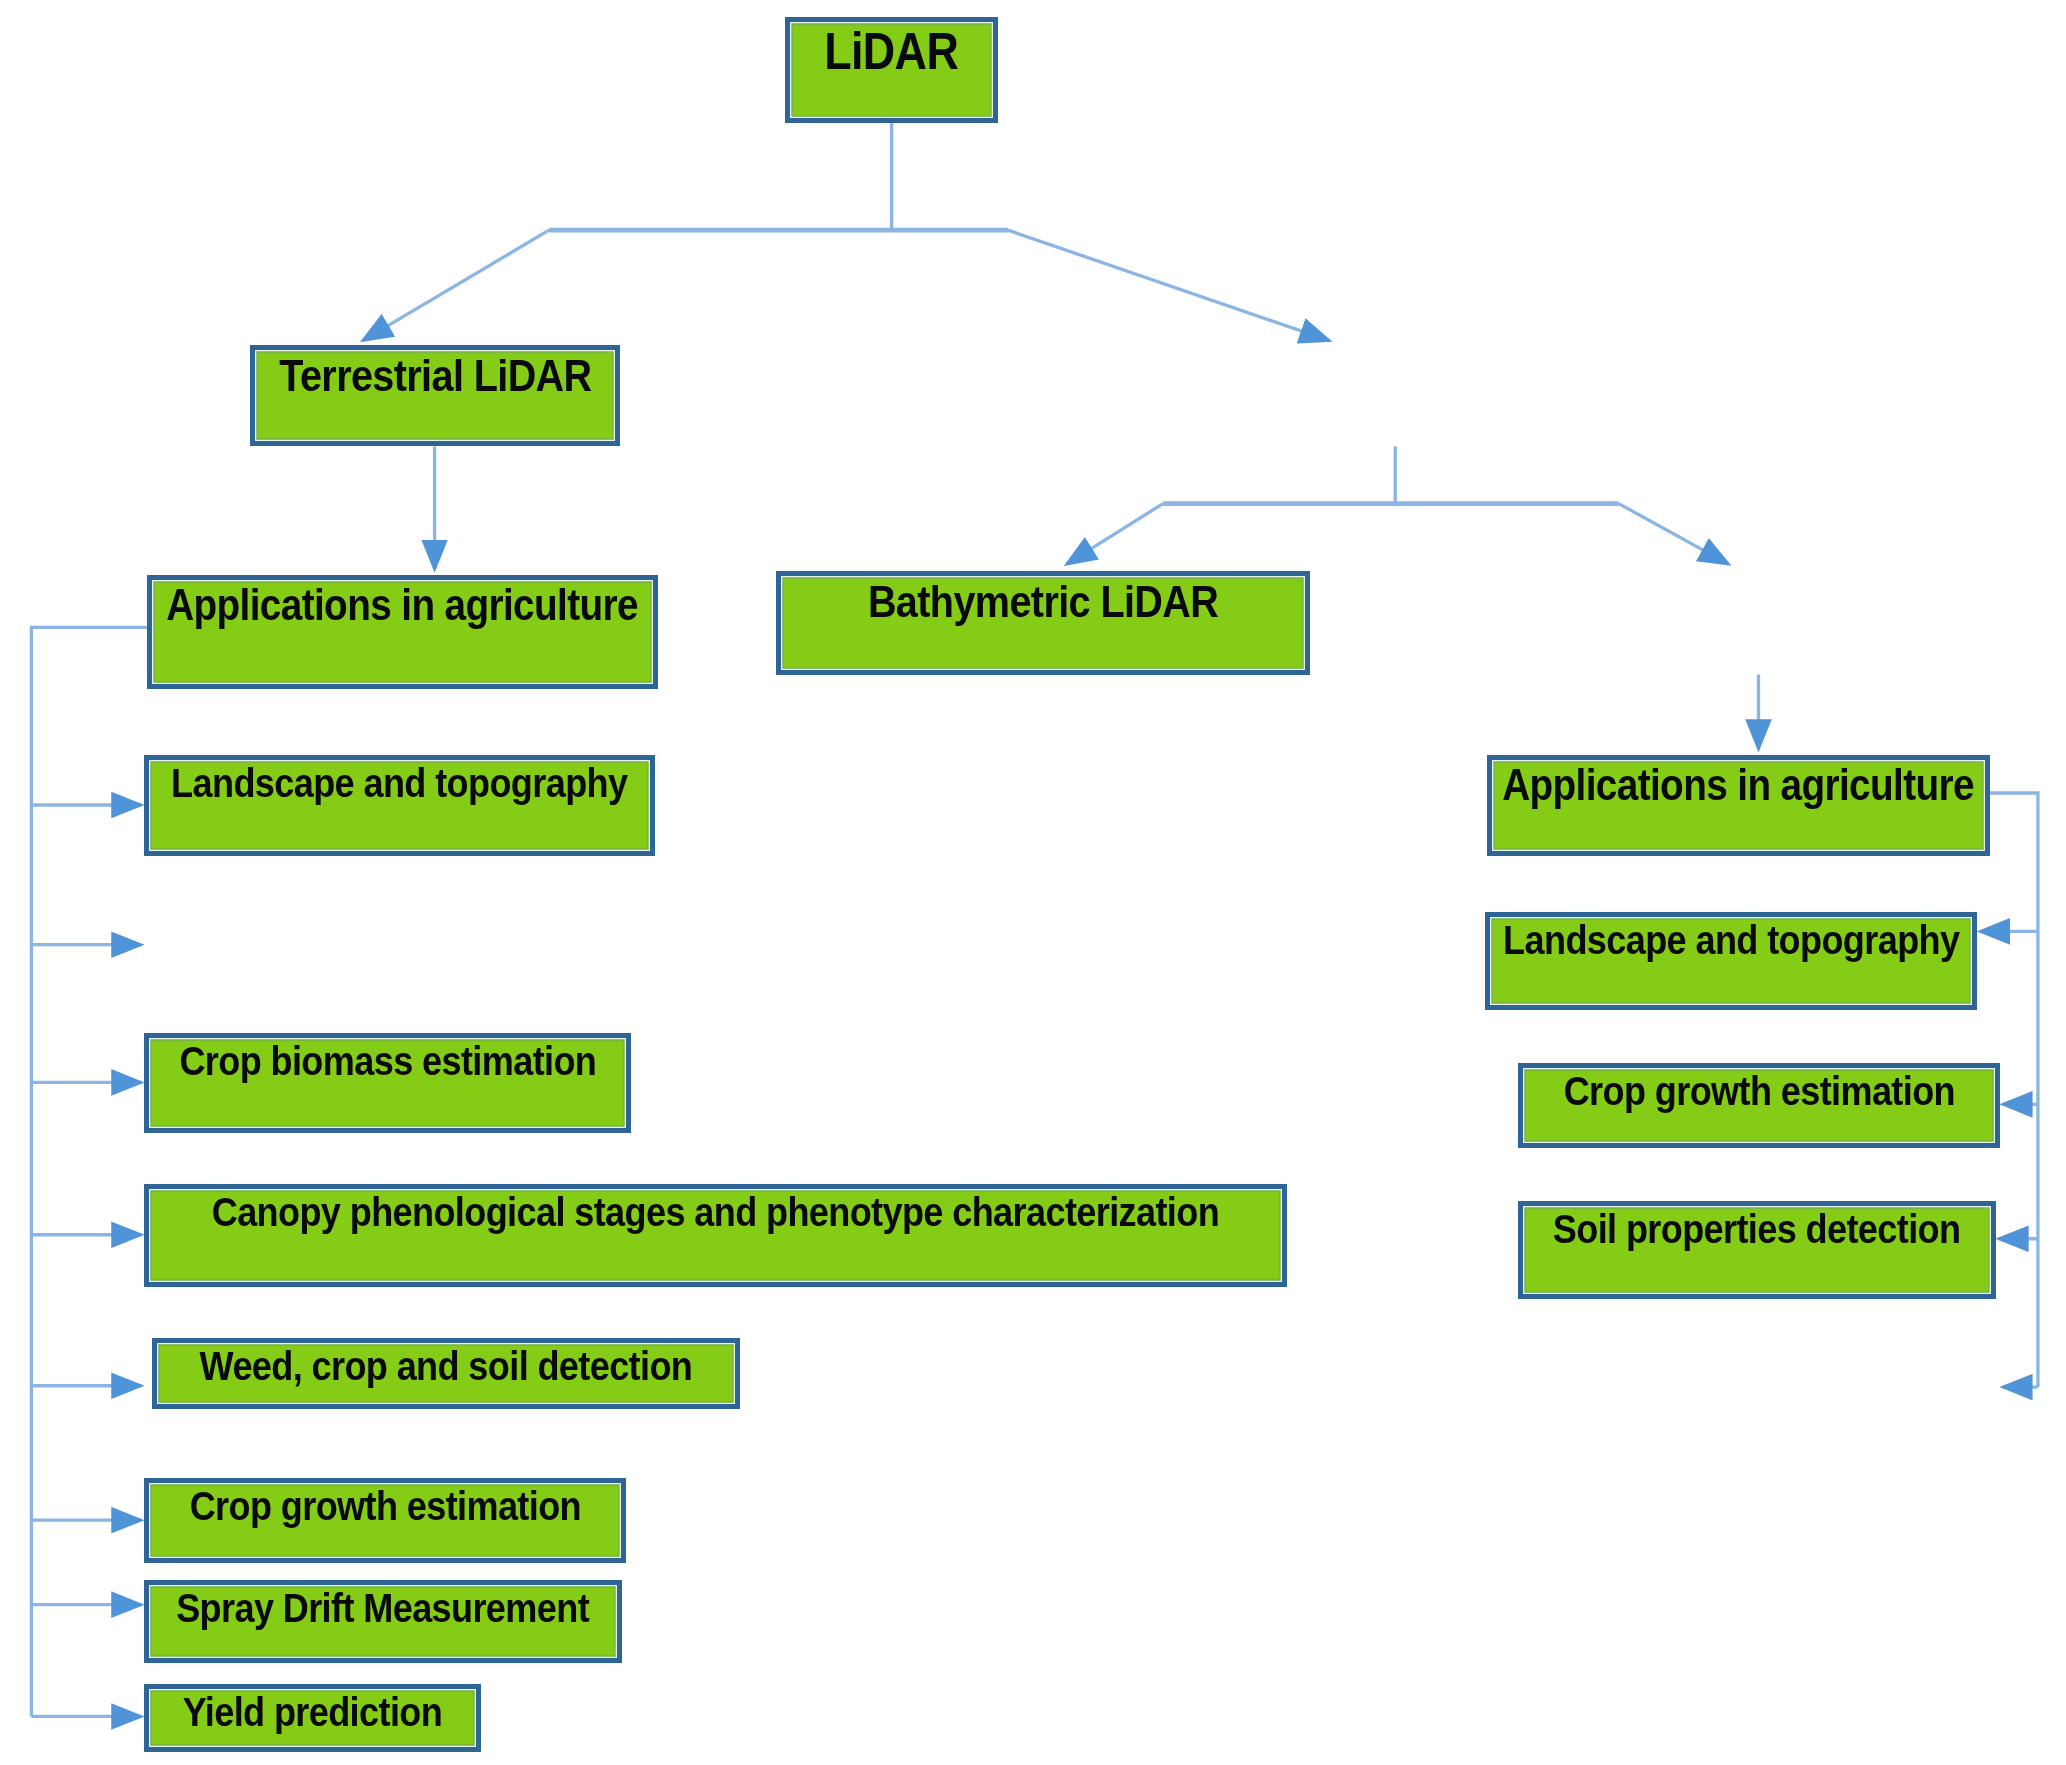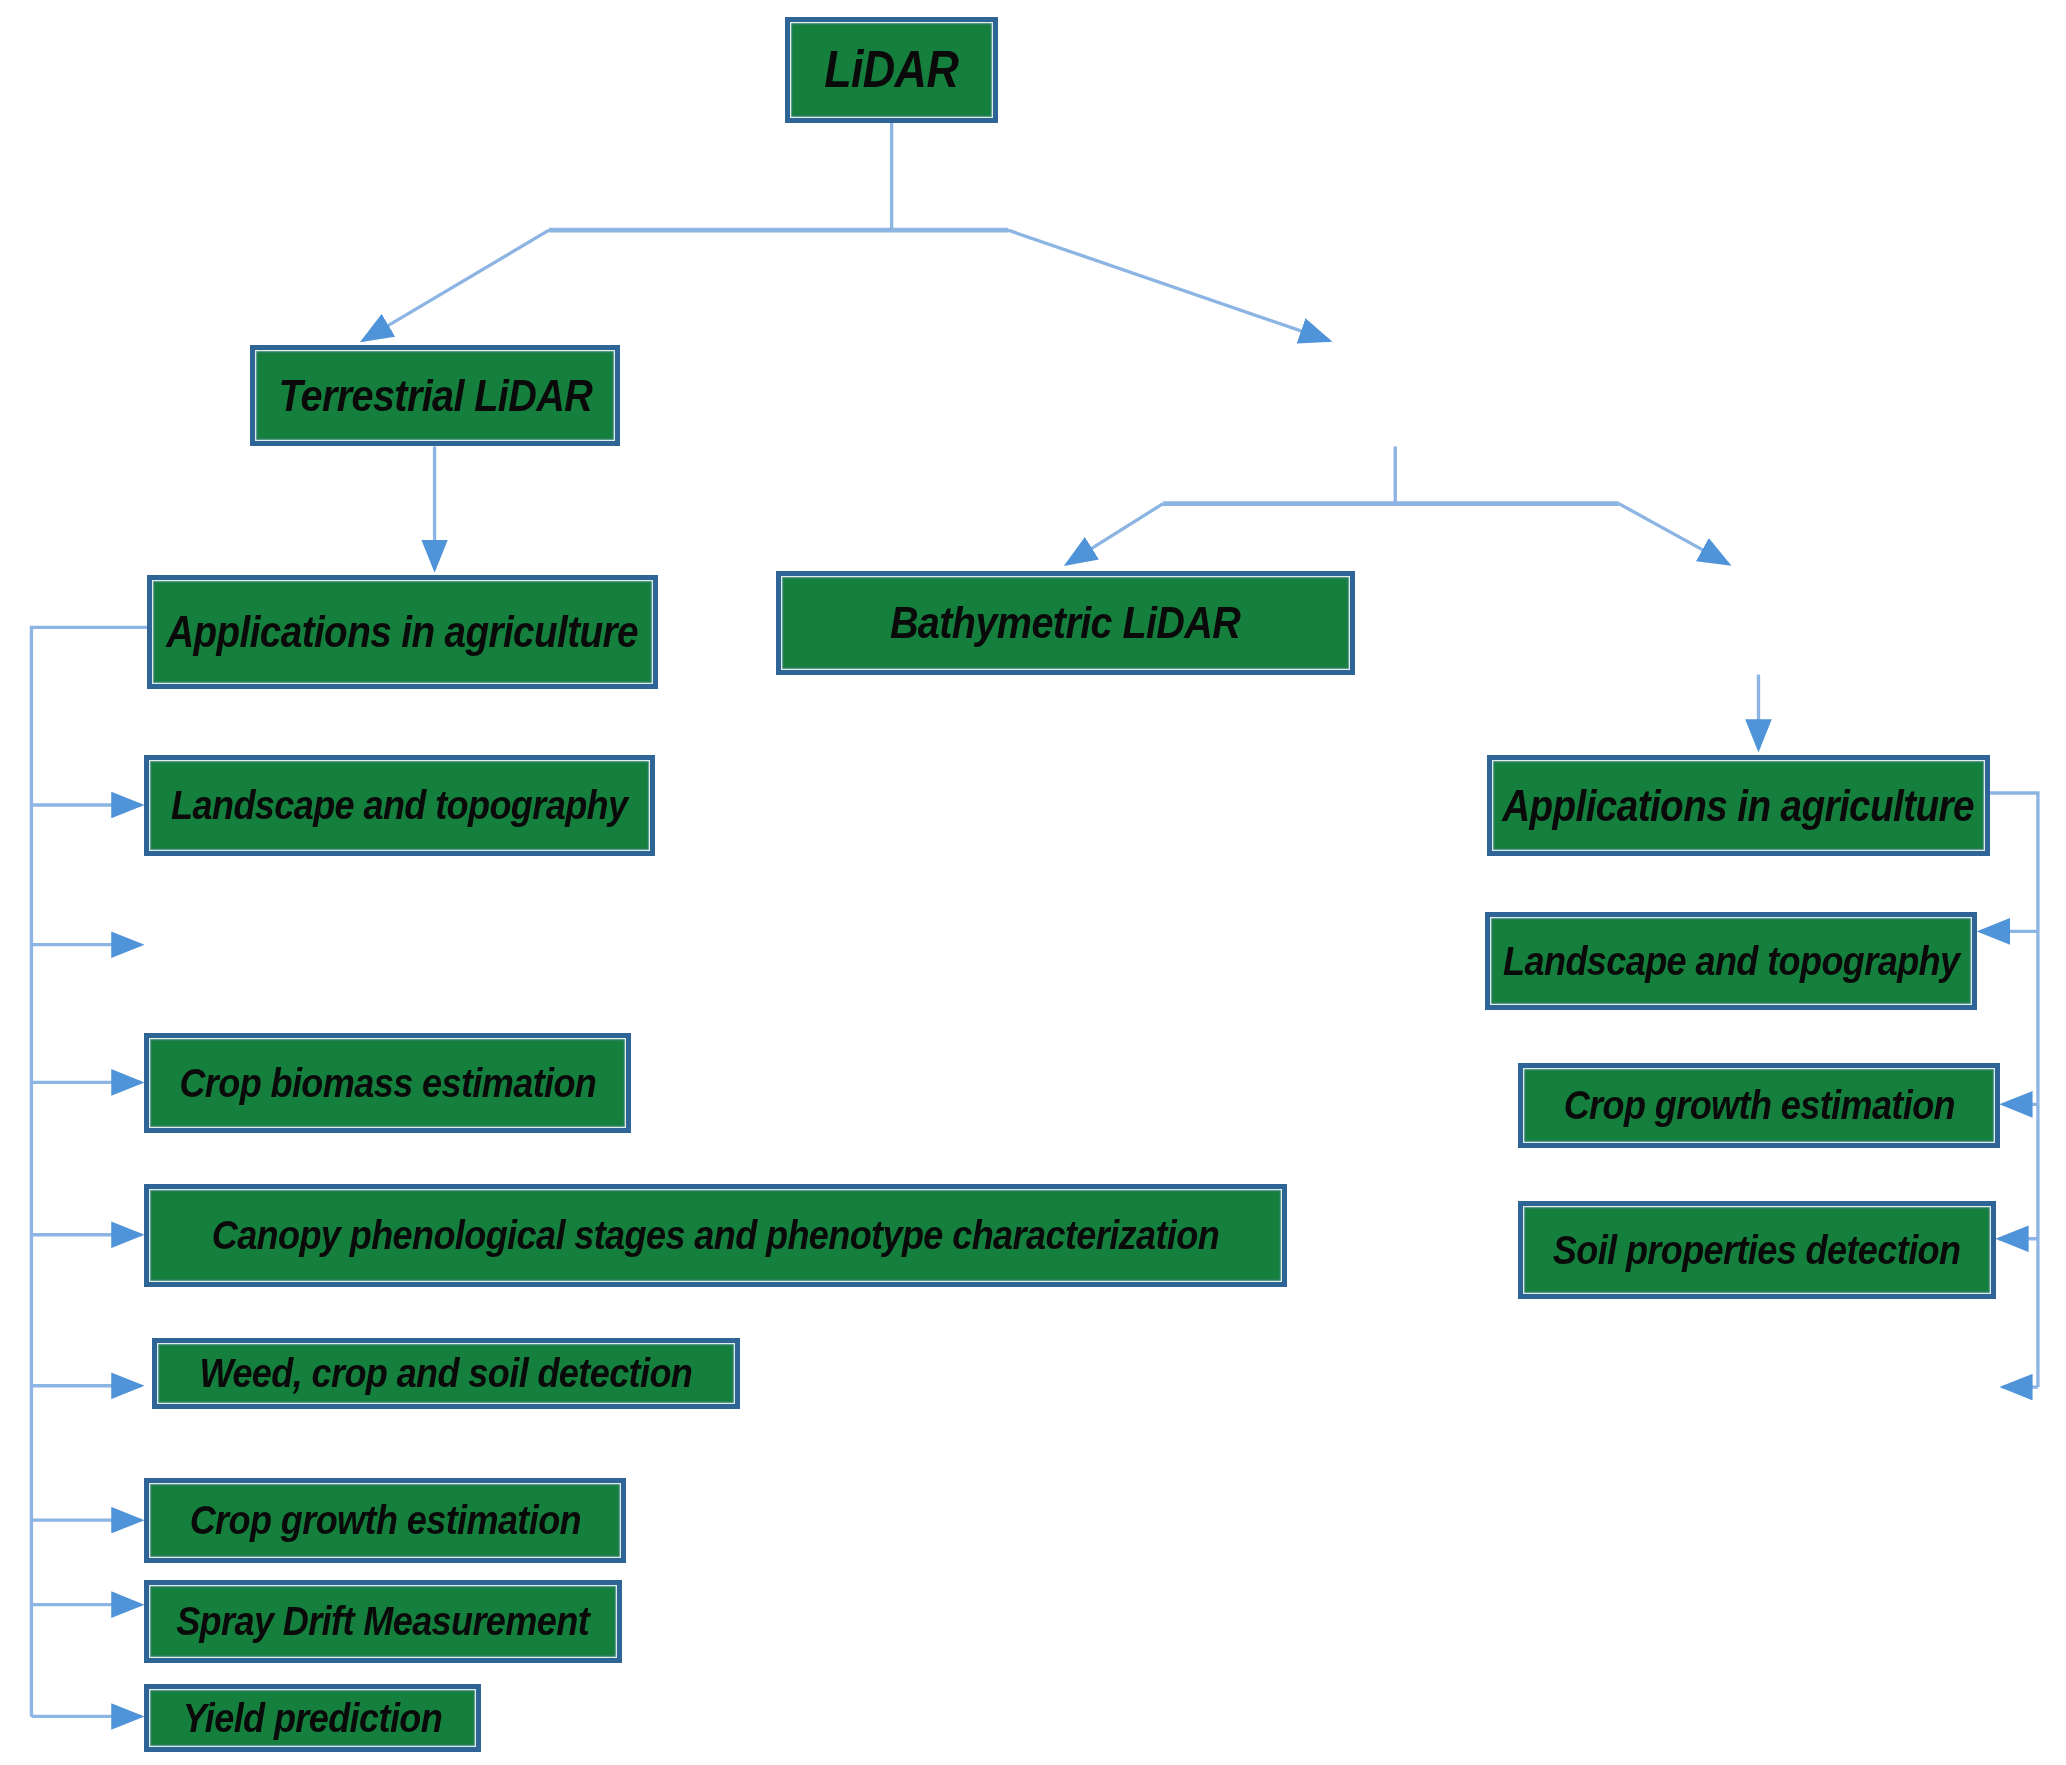"LiDAR" .node { align-items: center -> none; background: #15803d -> #84cc16; font-style: italic -> none }
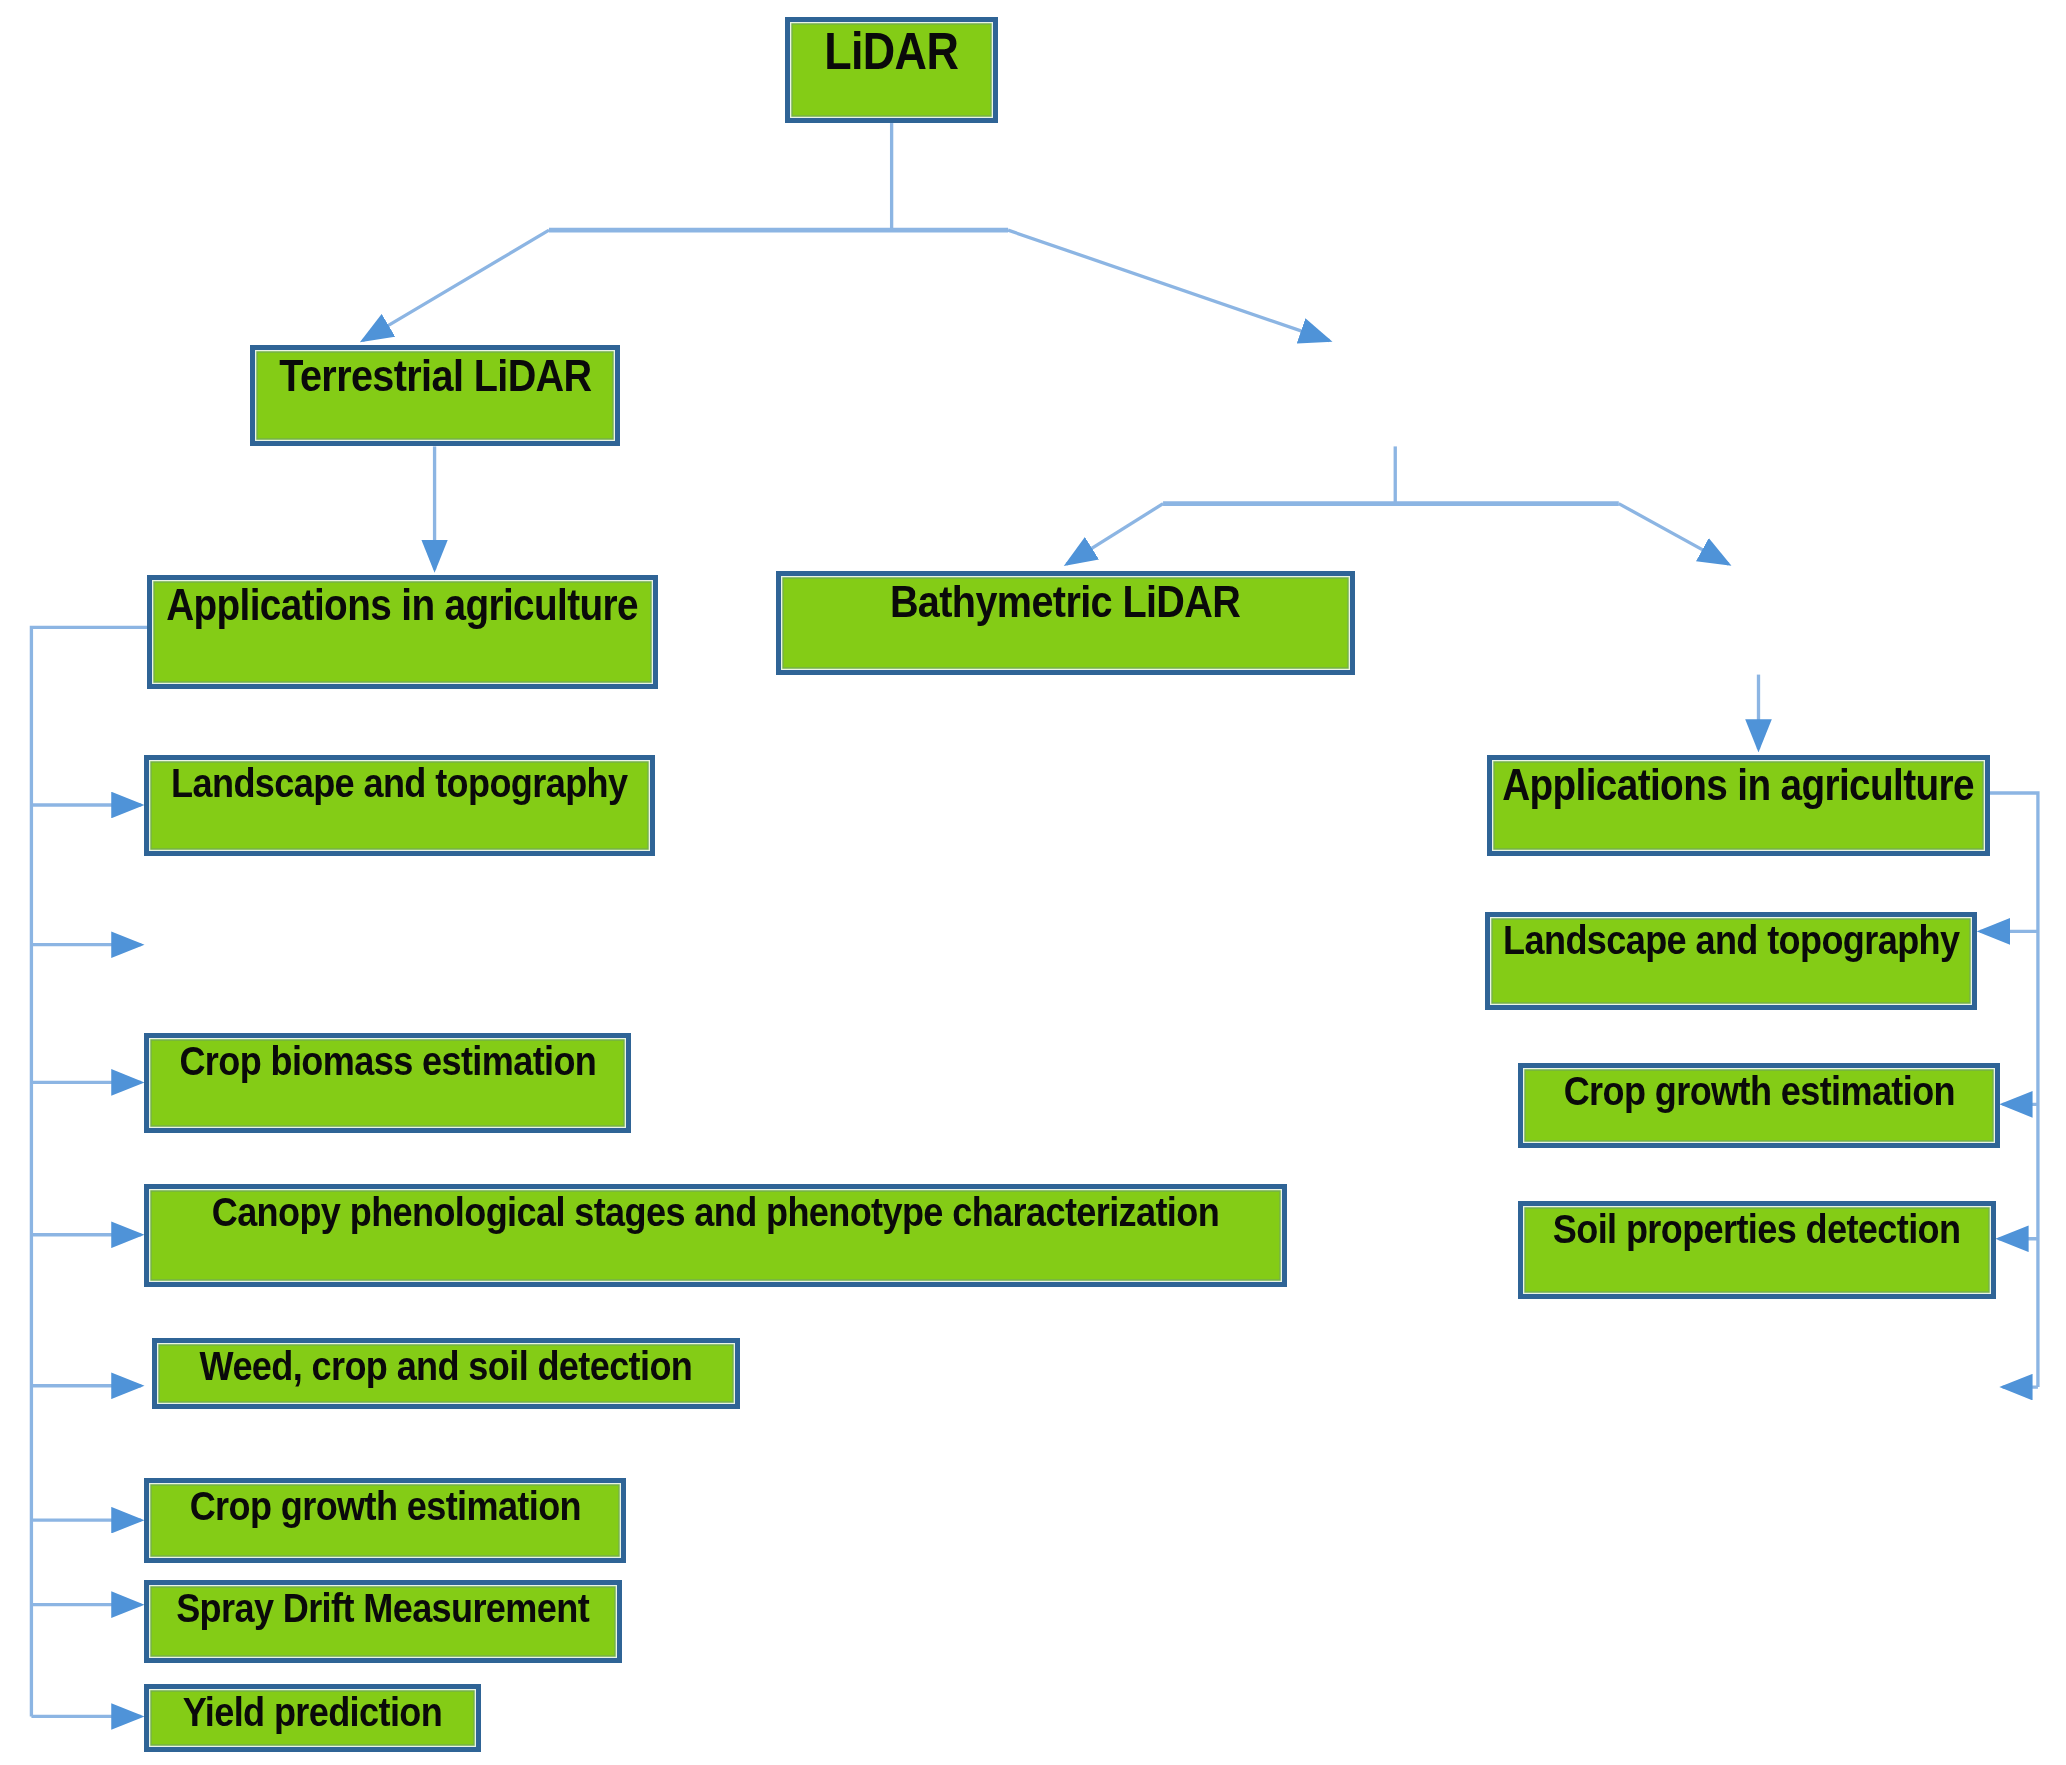"Bathymetric LiDAR" div.node { width: 579px -> 534px }
